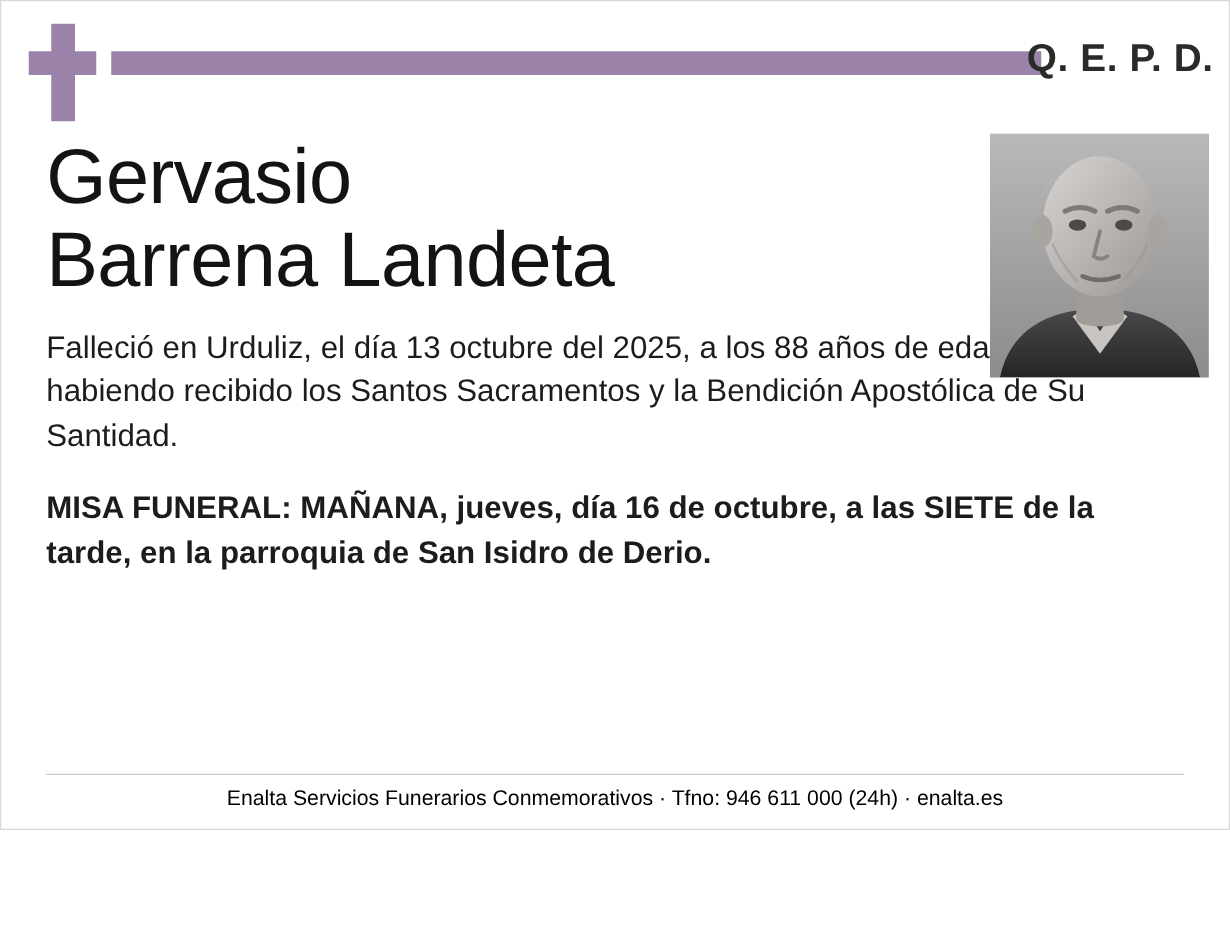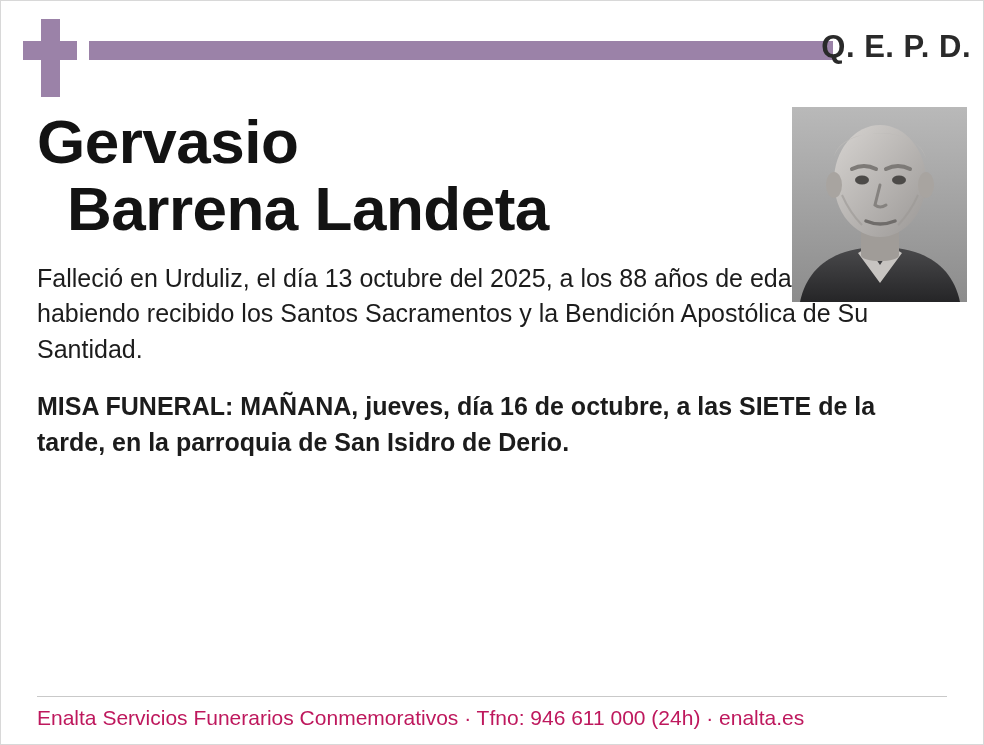"Q. E. P. D." .obituary { height: 745px -> 664px }
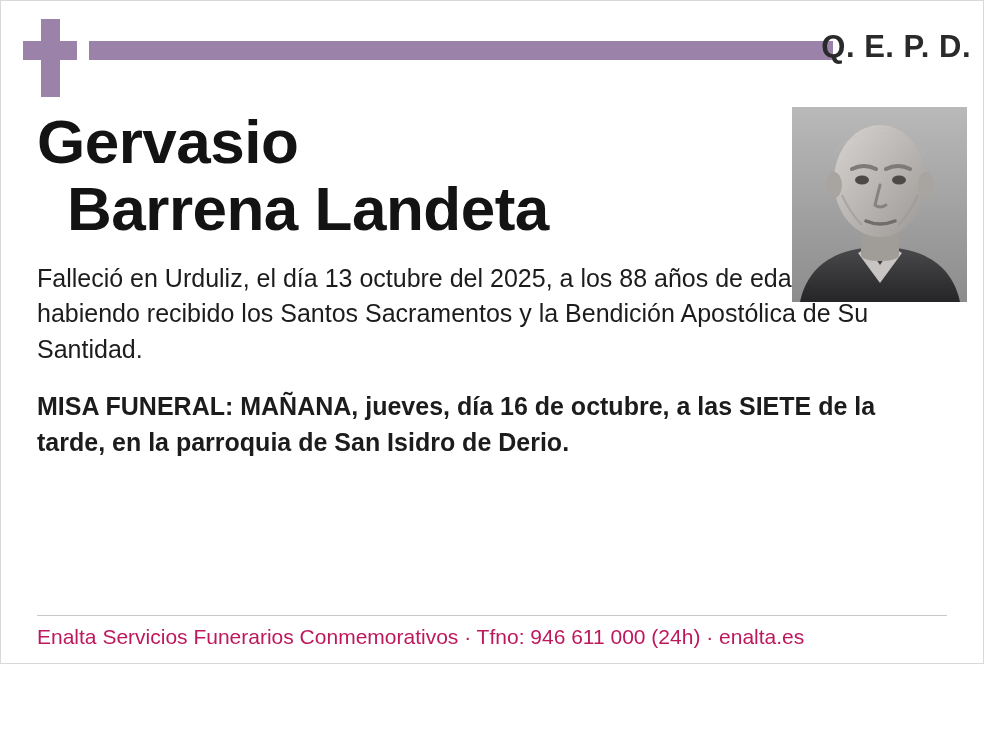"Gervasio" .name { font-weight: bold -> normal }
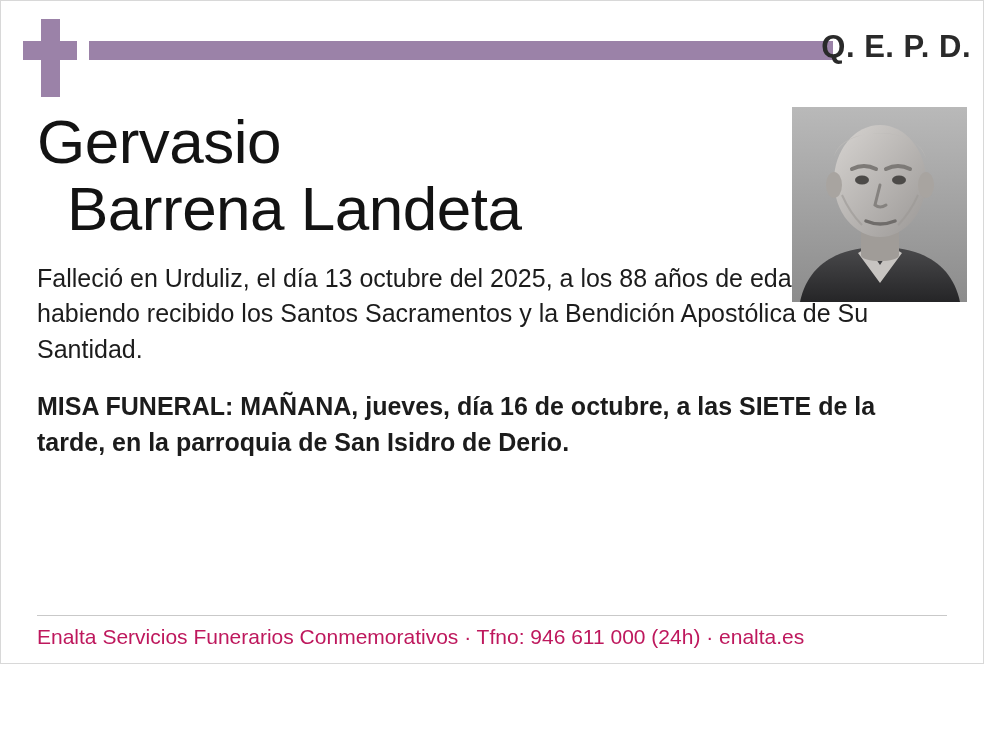"Barrena Landeta" .name .line2 { margin-left: 30px -> none }
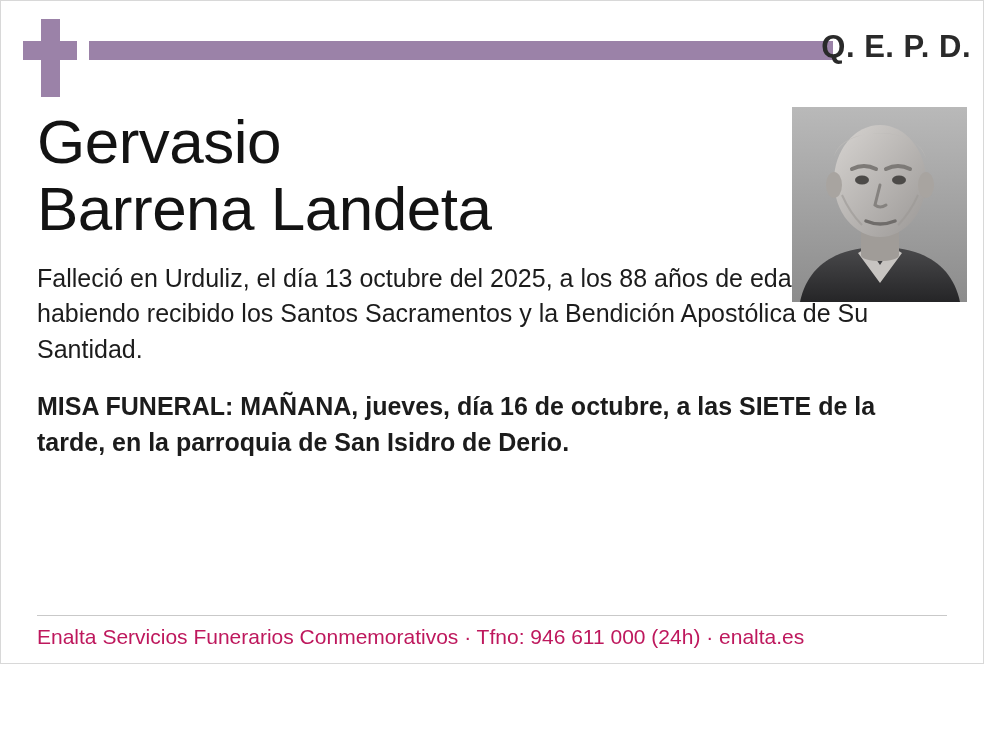"Enalta Servicios Funerarios" .footer-text { color: #be185d -> #000000; font-size: 21px -> 17px; text-align: none -> center }
